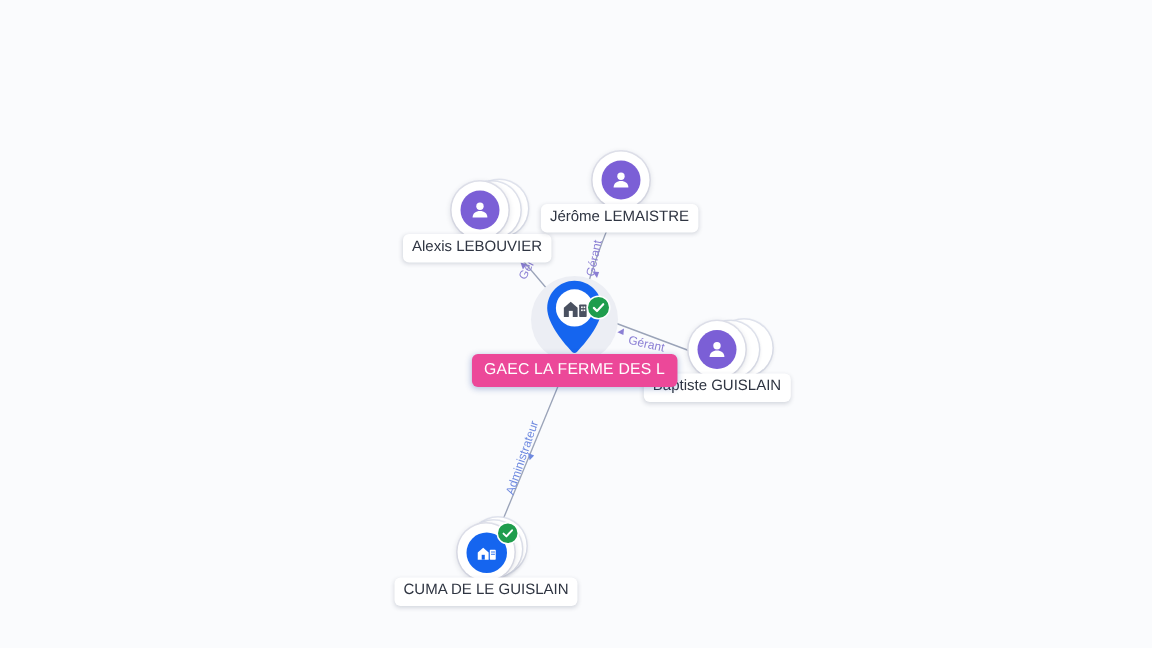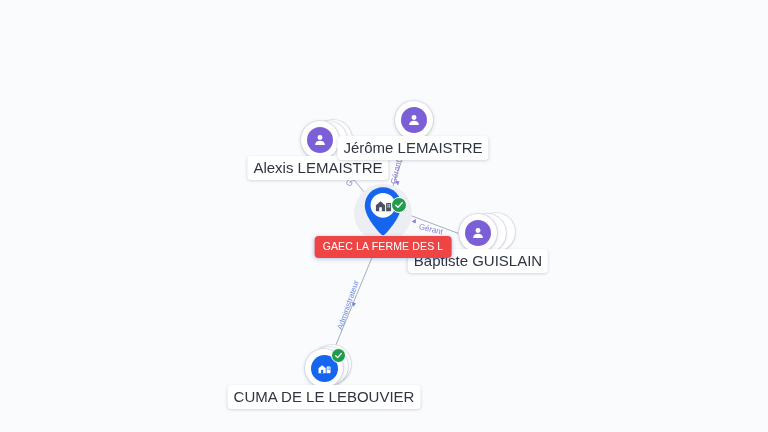"Jérôme LEMAISTRE" .node-label { font-size: 15px -> 10px }
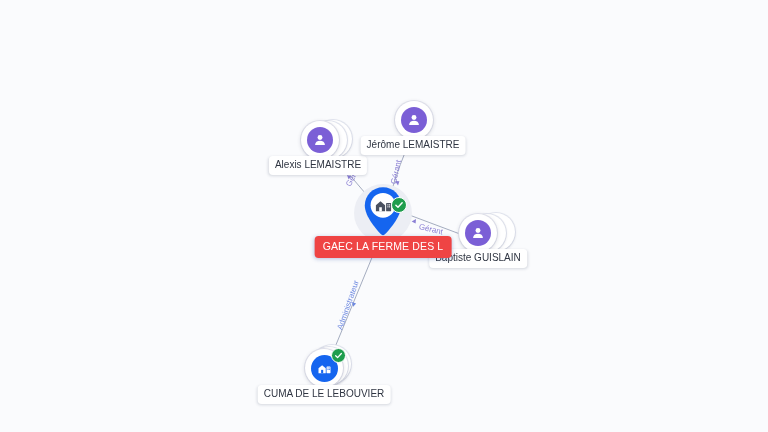"Alexis LEMAISTRE" div.node-label { text: LEMAISTRE -> LEBOUVIER }
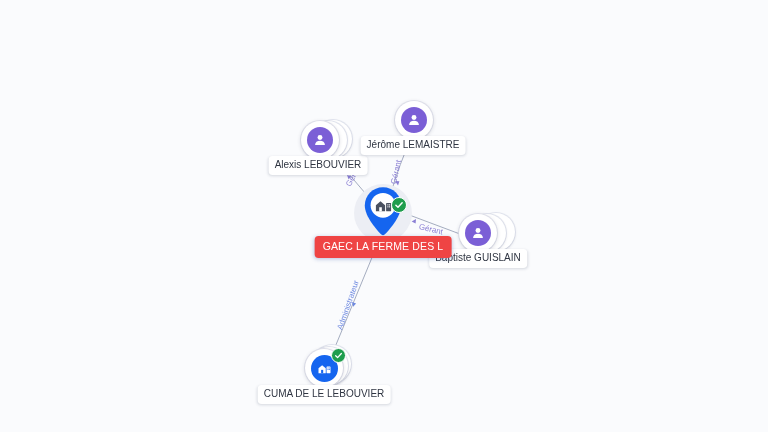"GAEC LA FERME DES L" .title-label { background: #ef4444 -> #ec4899 }
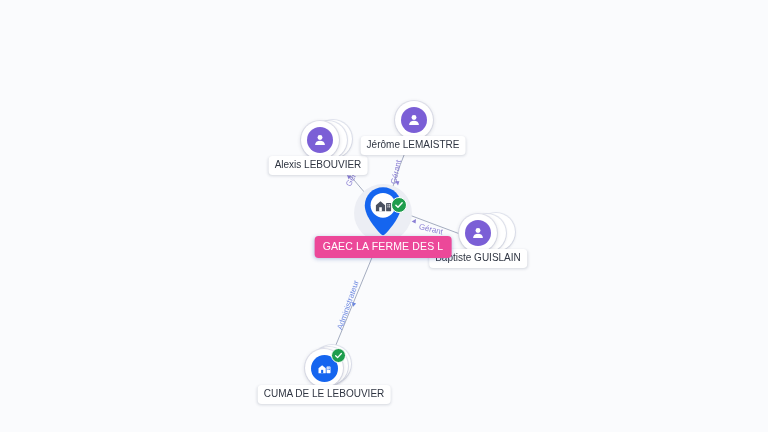"CUMA DE LE LEBOUVIER" div.node-label { text: LEBOUVIER -> GUISLAIN }
